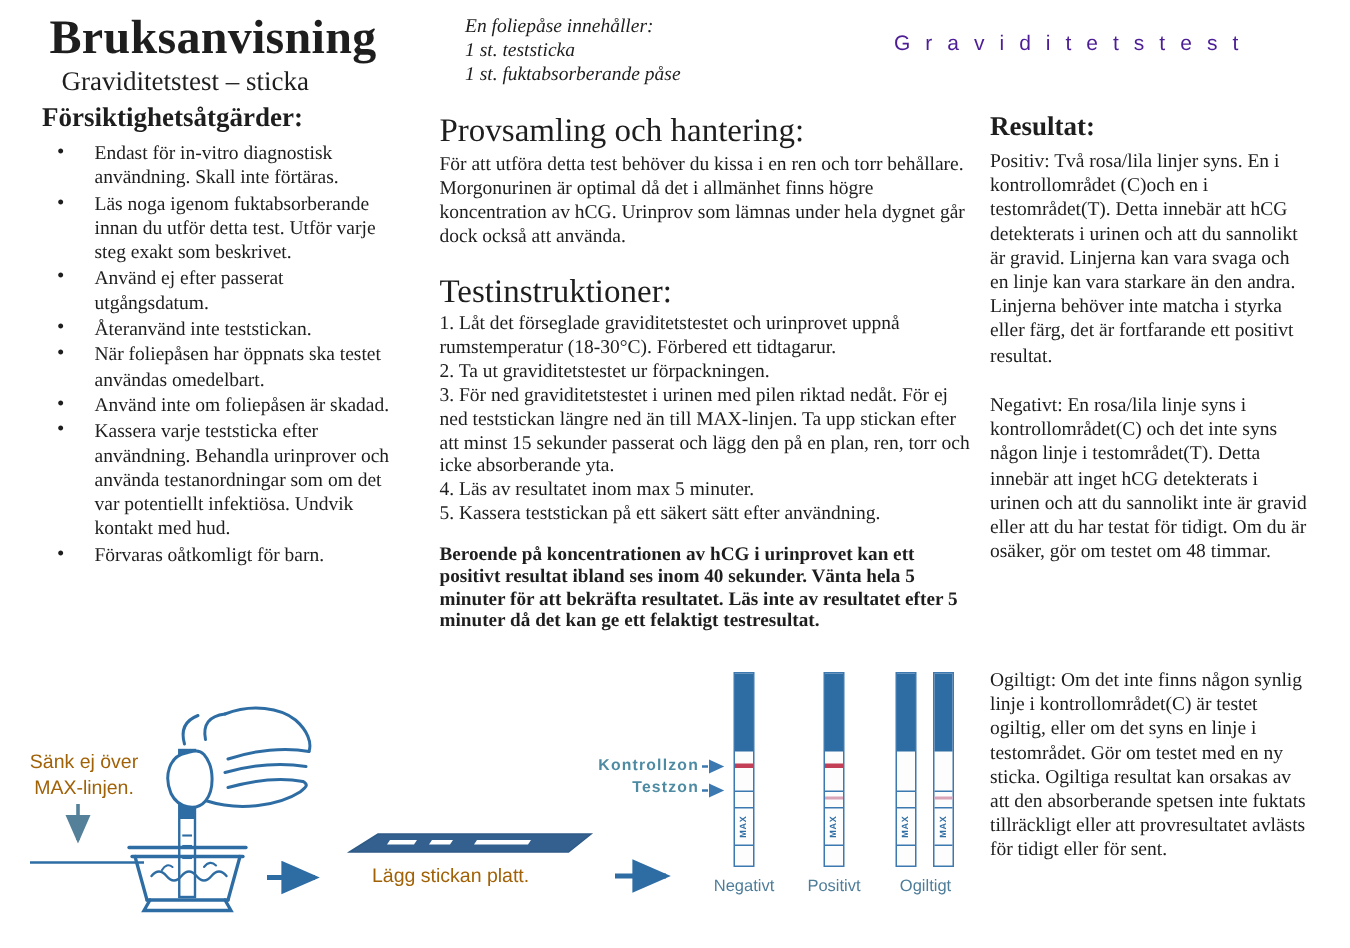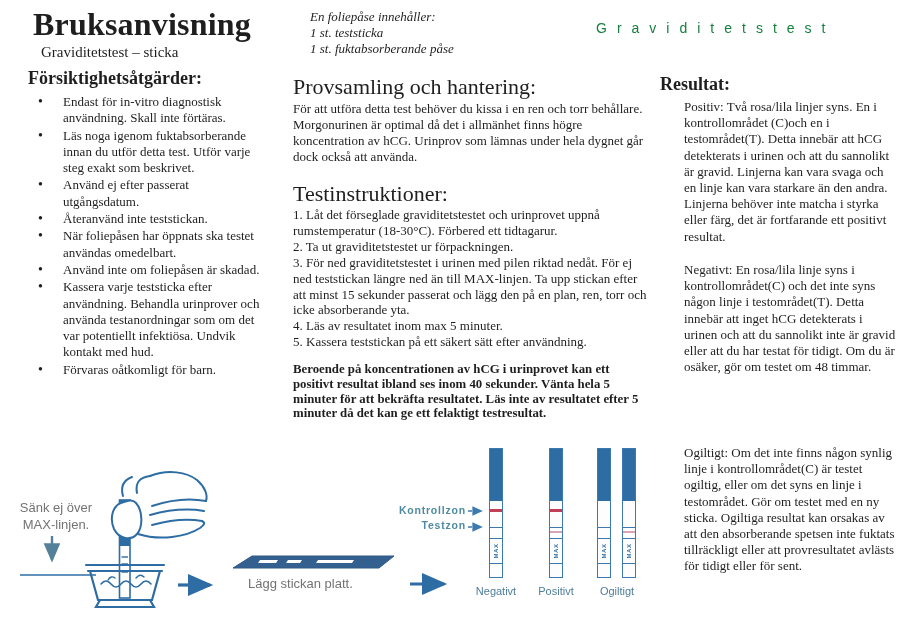"Graviditetstest" .brand { color: #15803d -> #4c1d95 }
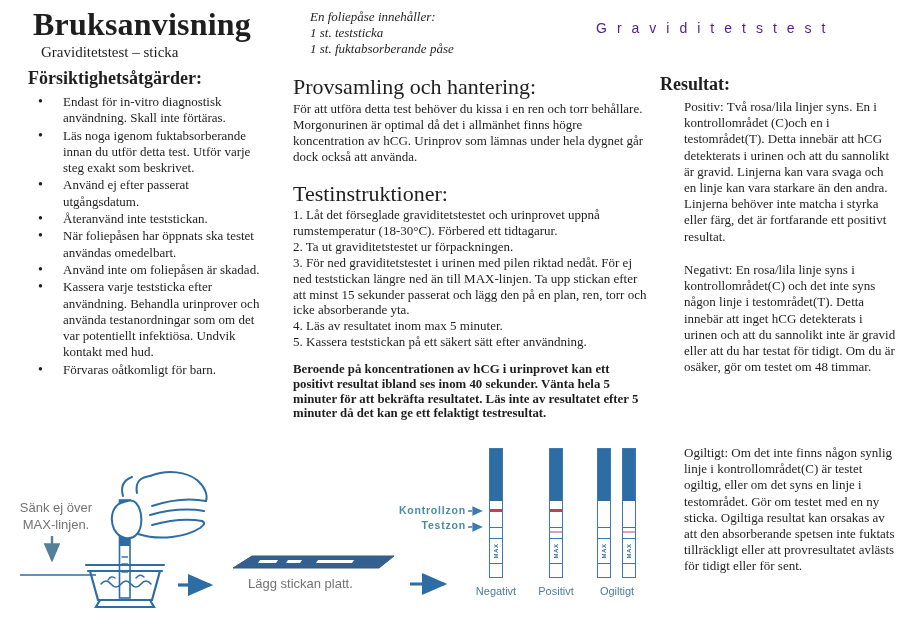"Graviditetstest – sticka" .doc-subtitle { font-size: 15px -> 18px }
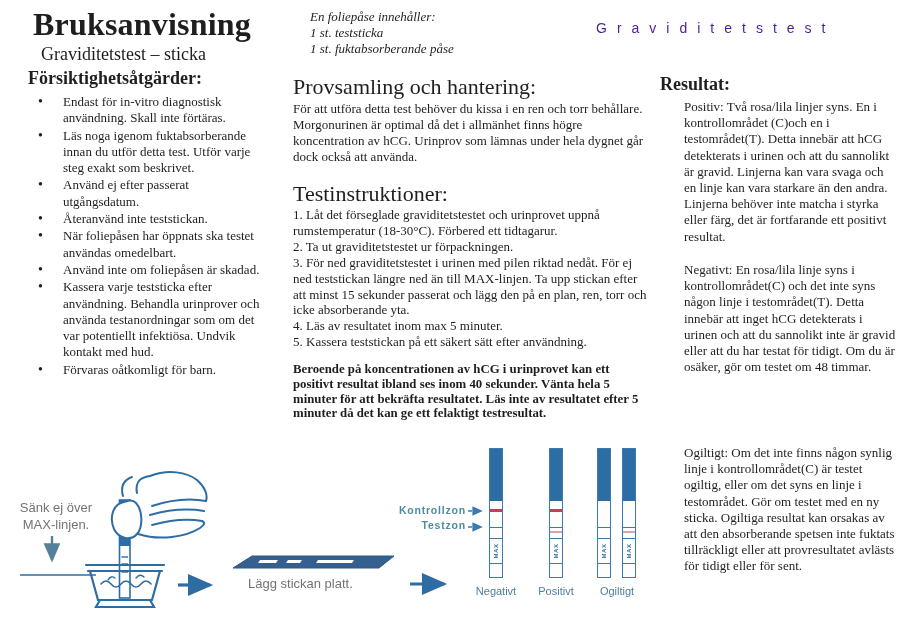"Positiv: Två rosa/lila linjer syns." .result-par { left: 684px -> 660px }
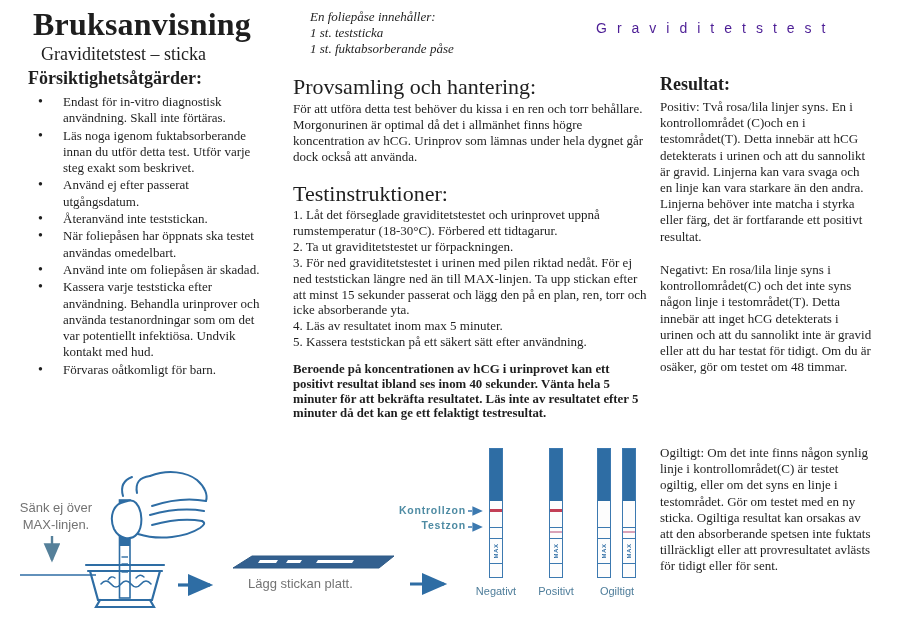"Sänk ej över" .dg-label { color: #737373 -> #a16207 }
